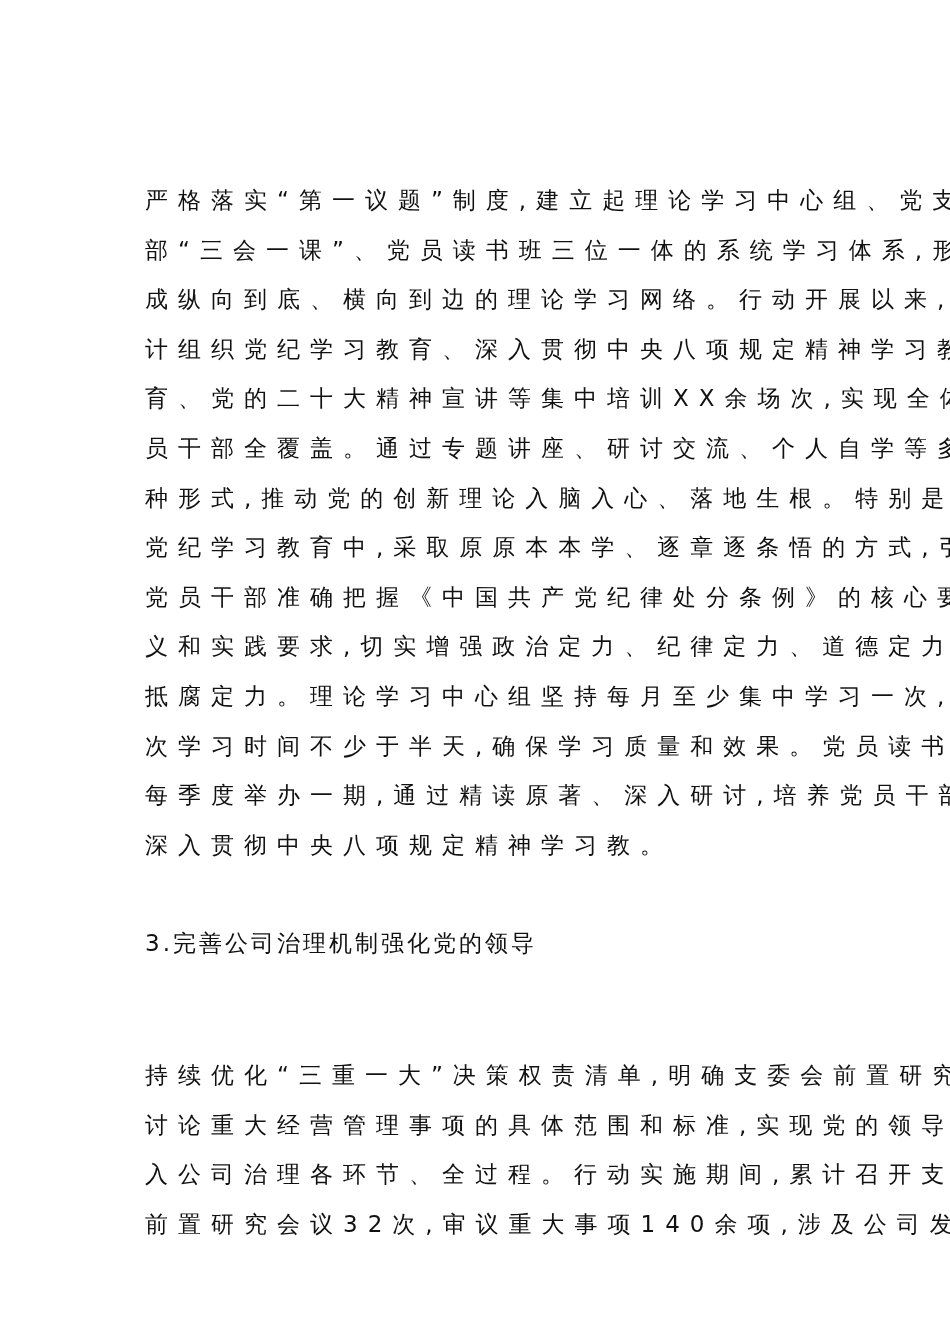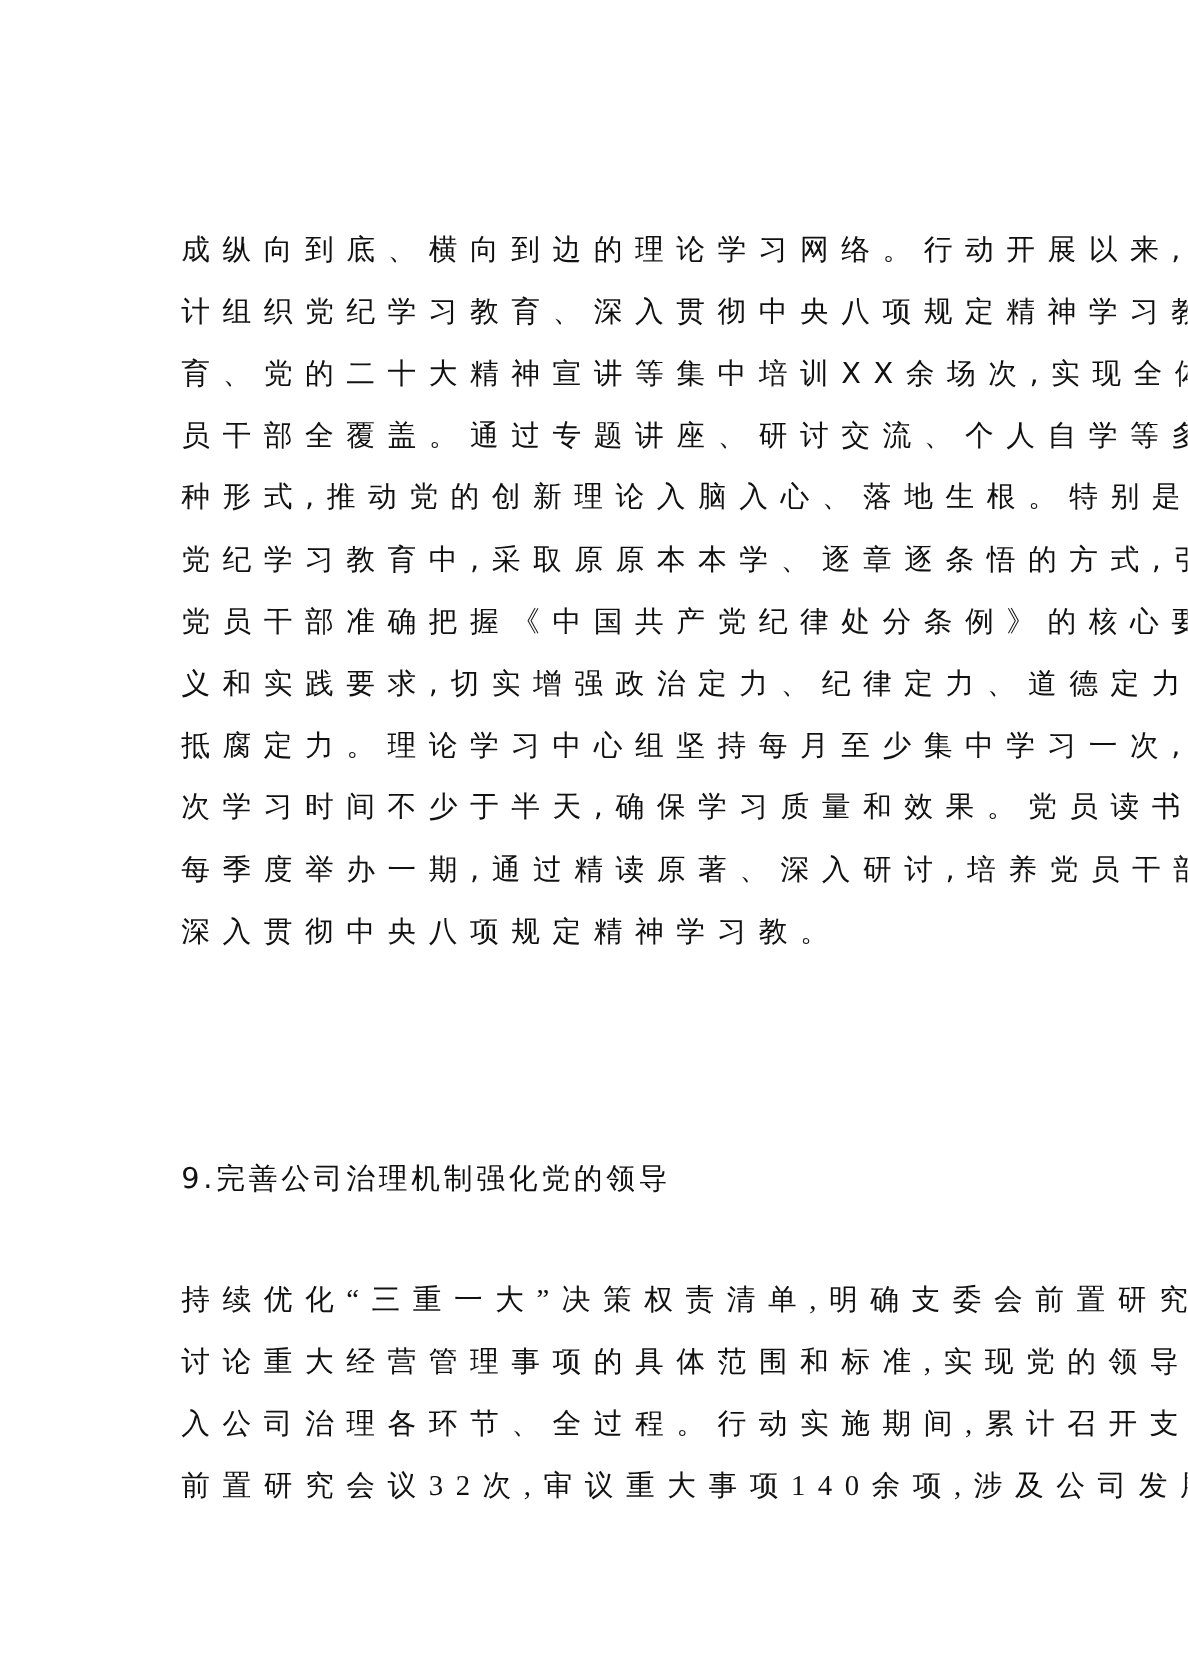"严格落实“第一议题”制度,建立起理论学习中心组、党支" div.line { html: none -> <div>严格落实“第一议题”制度,建立起理论学习中心组、党支</div> }
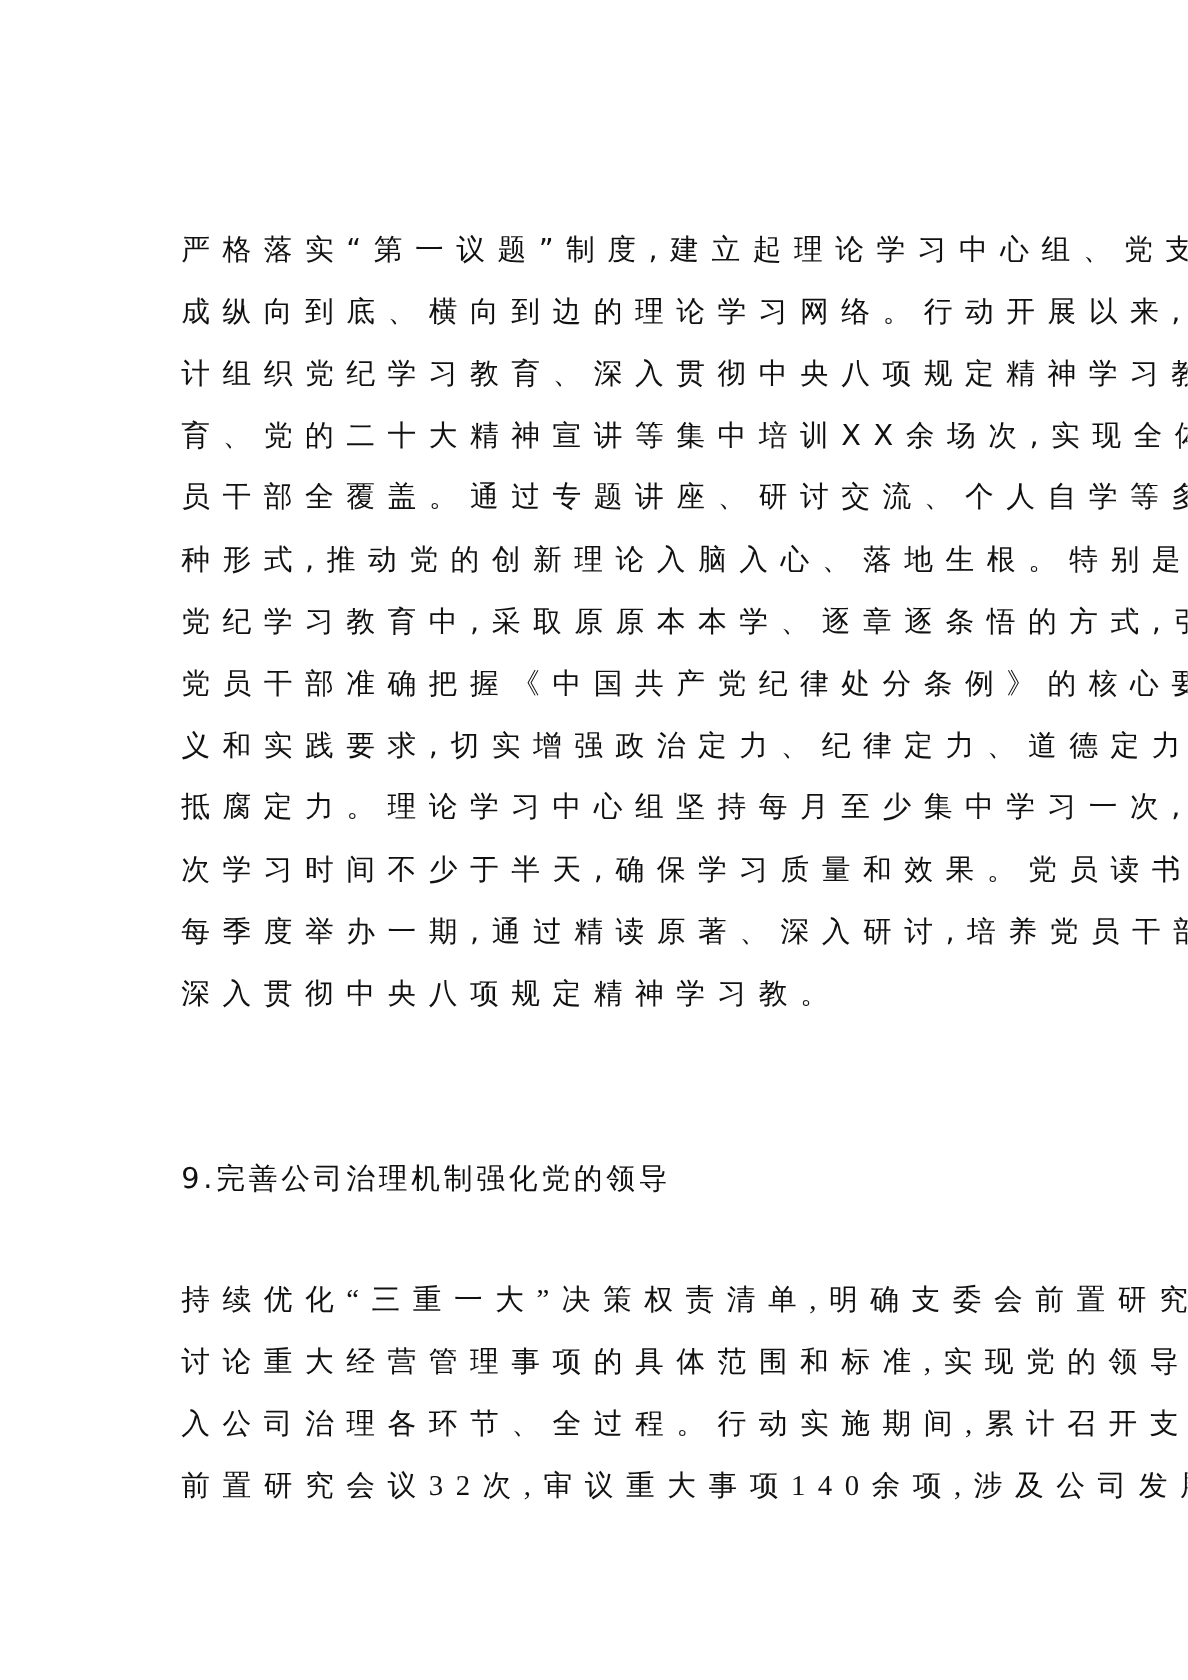"部“三会一课”、党员读书班三位一体的系统学习体系,形" div.line { html: none -> <div>部“三会一课”、党员读书班三位一体的系统学习体系,形</div> }
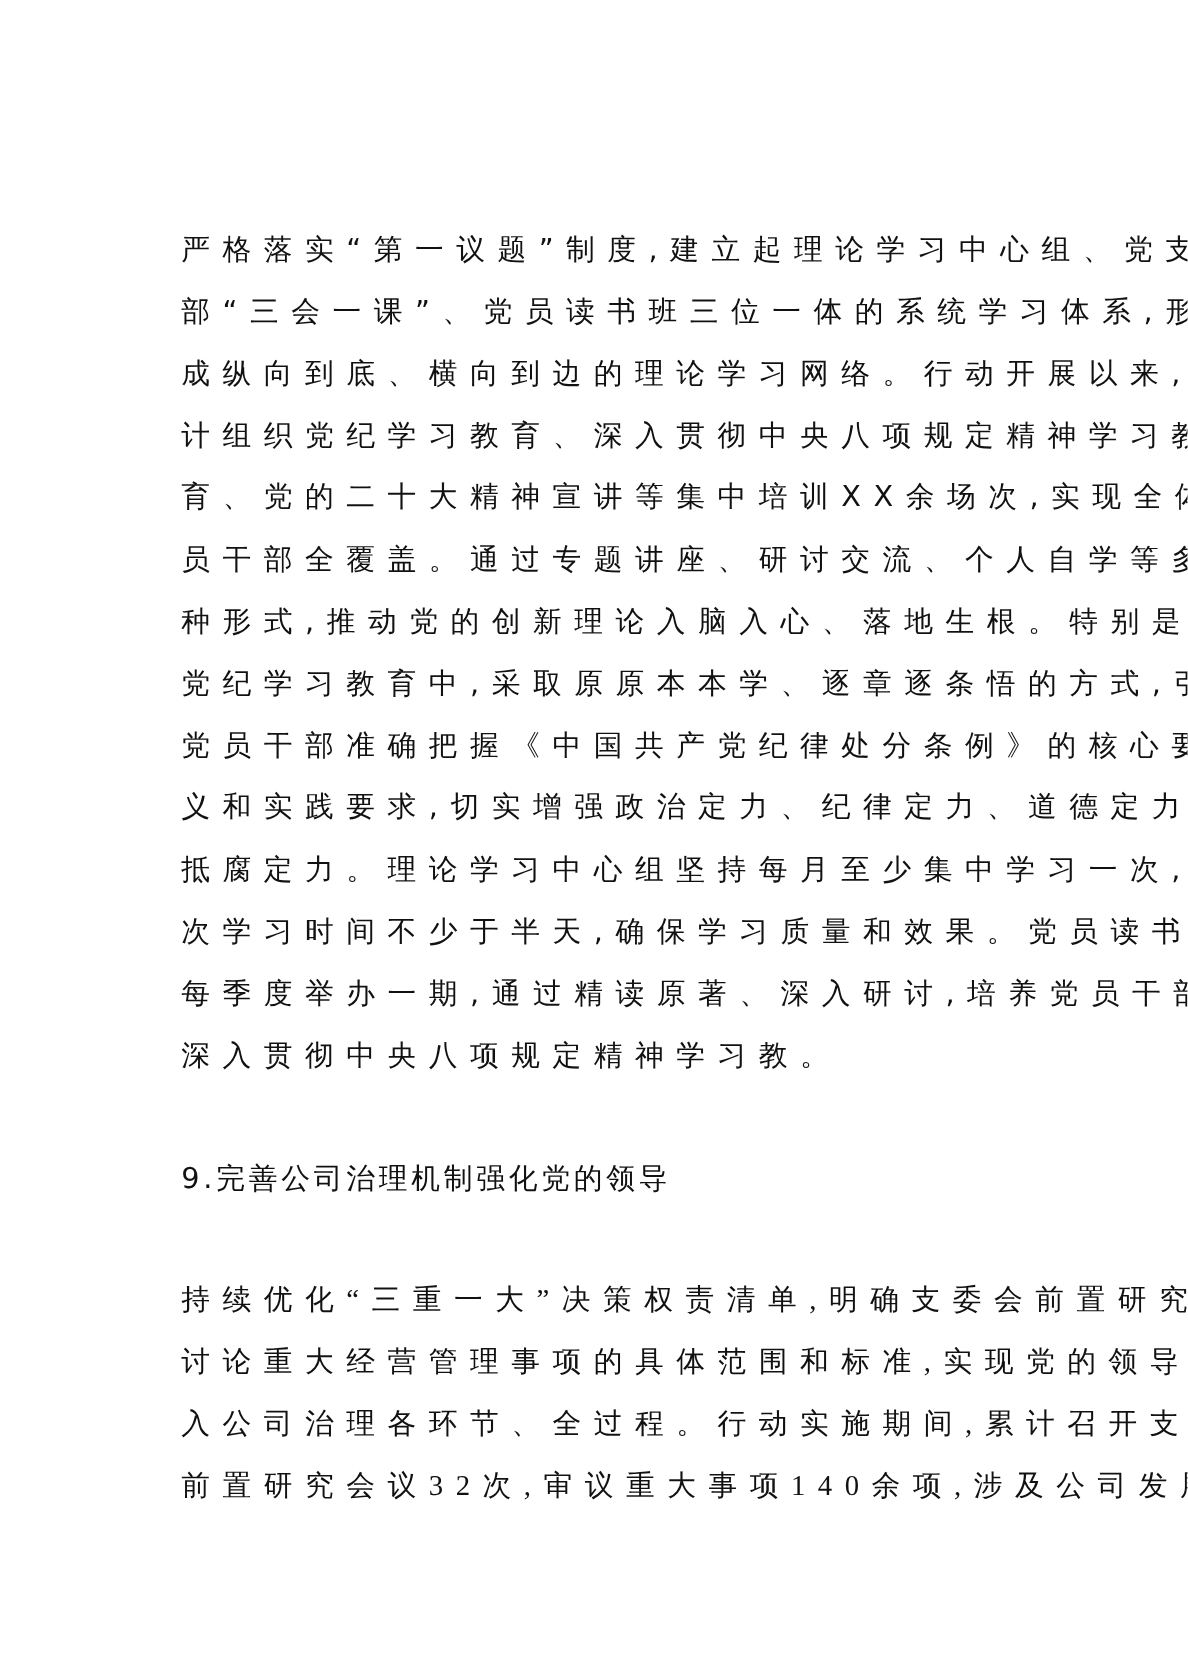"9.完善公司治理机制强化党的领导" div.heading { text: 9 -> 3 }
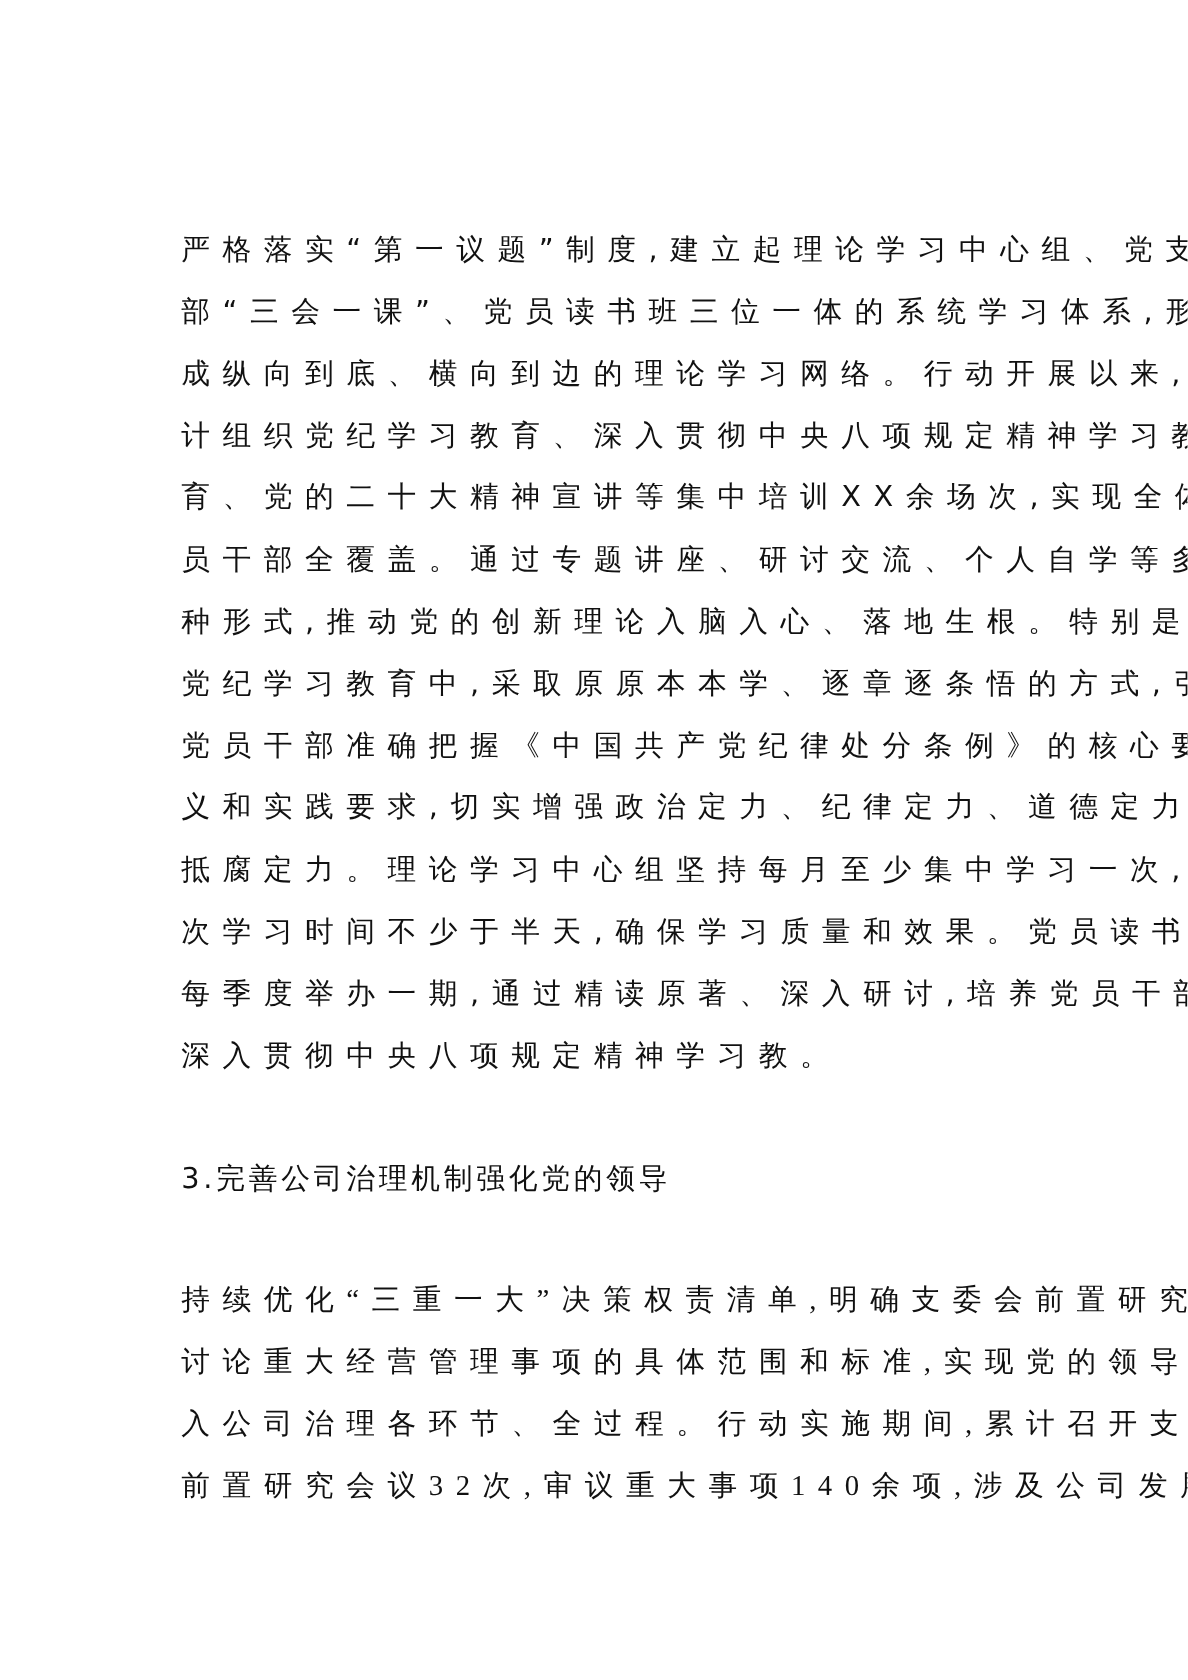"持续优化“三重一大”决策权责清单,明确支委会前置研究" .page2 { font-family: Liberation Serif, serif -> none; top: 1015px -> 1051px }
